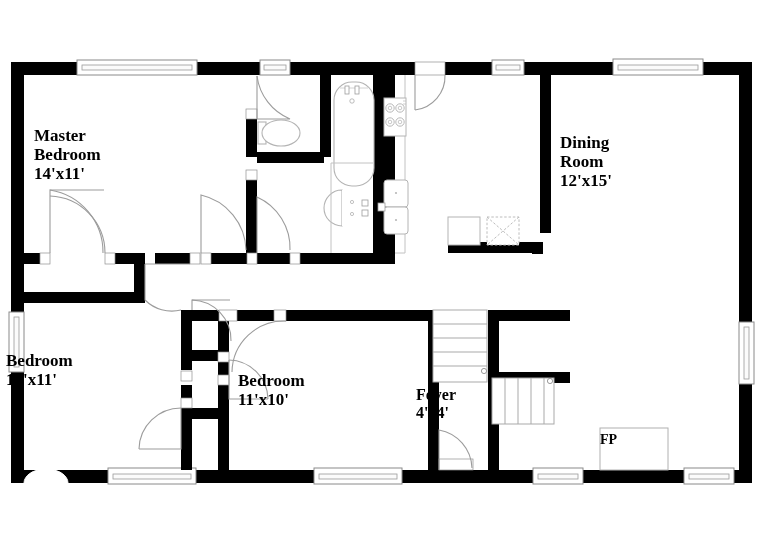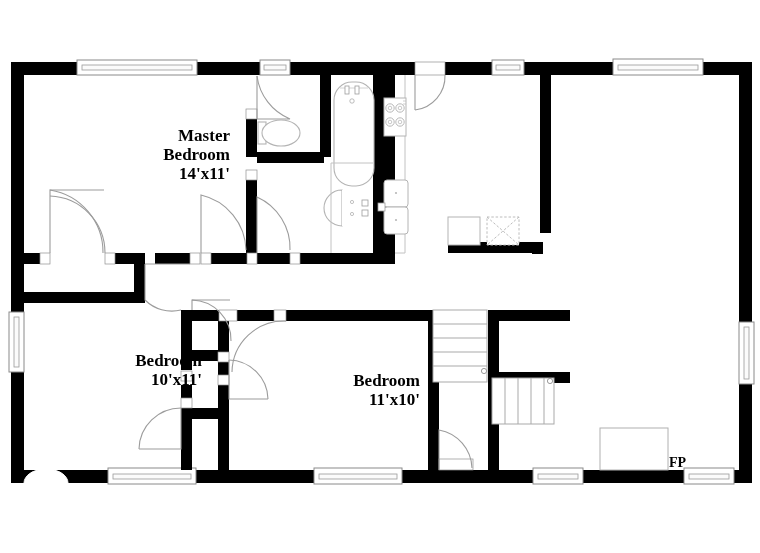"Master" .room-label { text-align: right -> left }
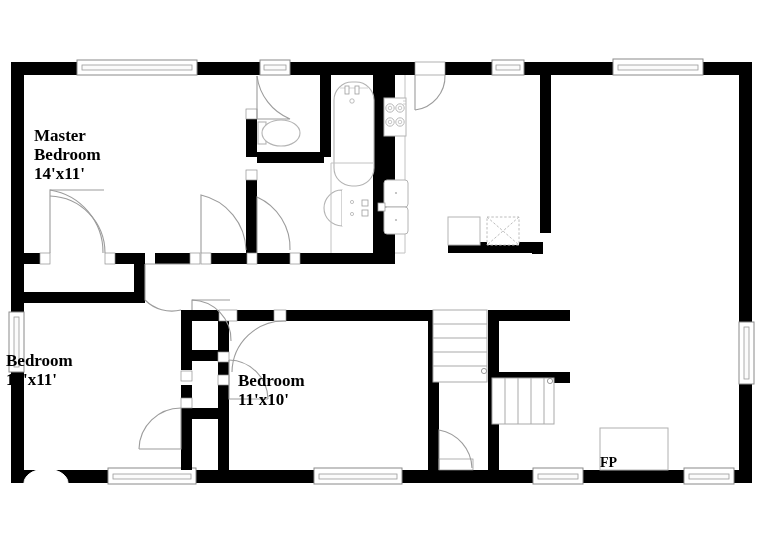"Dining" div.room-label { html: none -> <div>Dining Room 12'x15'</div> }
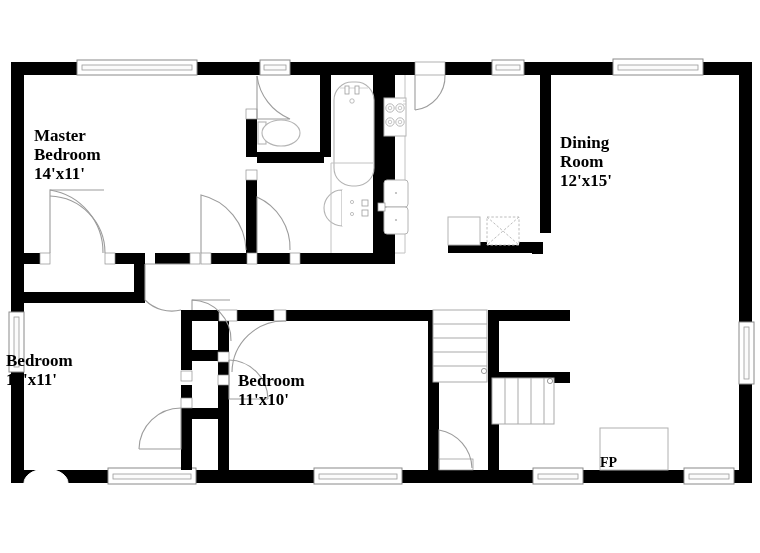"Foyer" div.room-label { html: none -> <div>Foyer 4'x4'</div> }
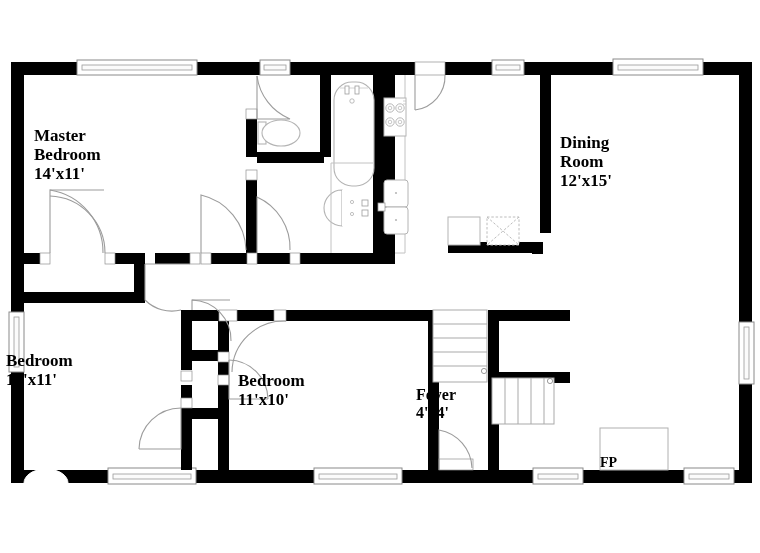"FP" .lbl-fp { top: 455px -> 432px }
